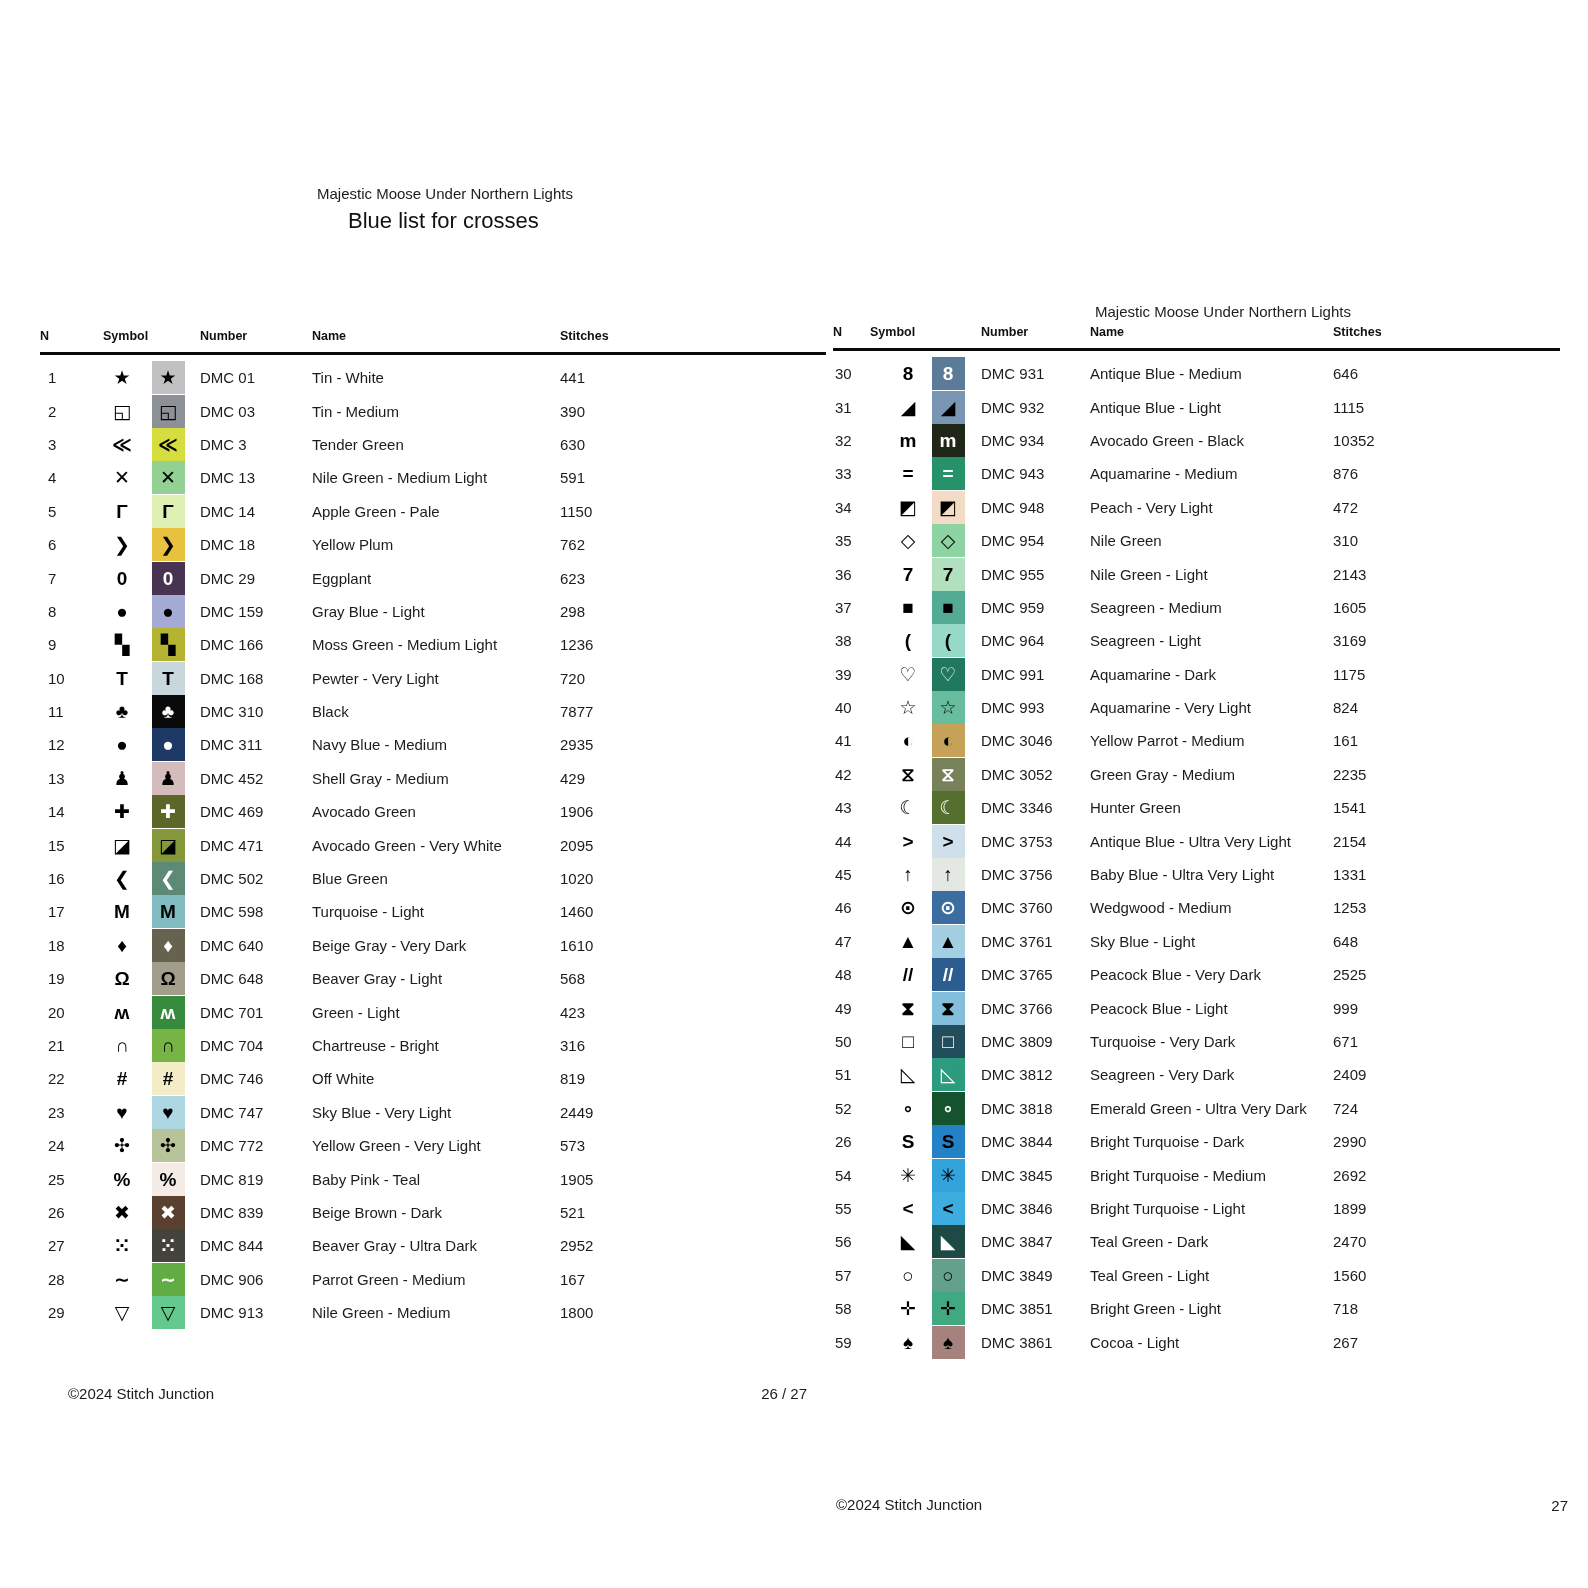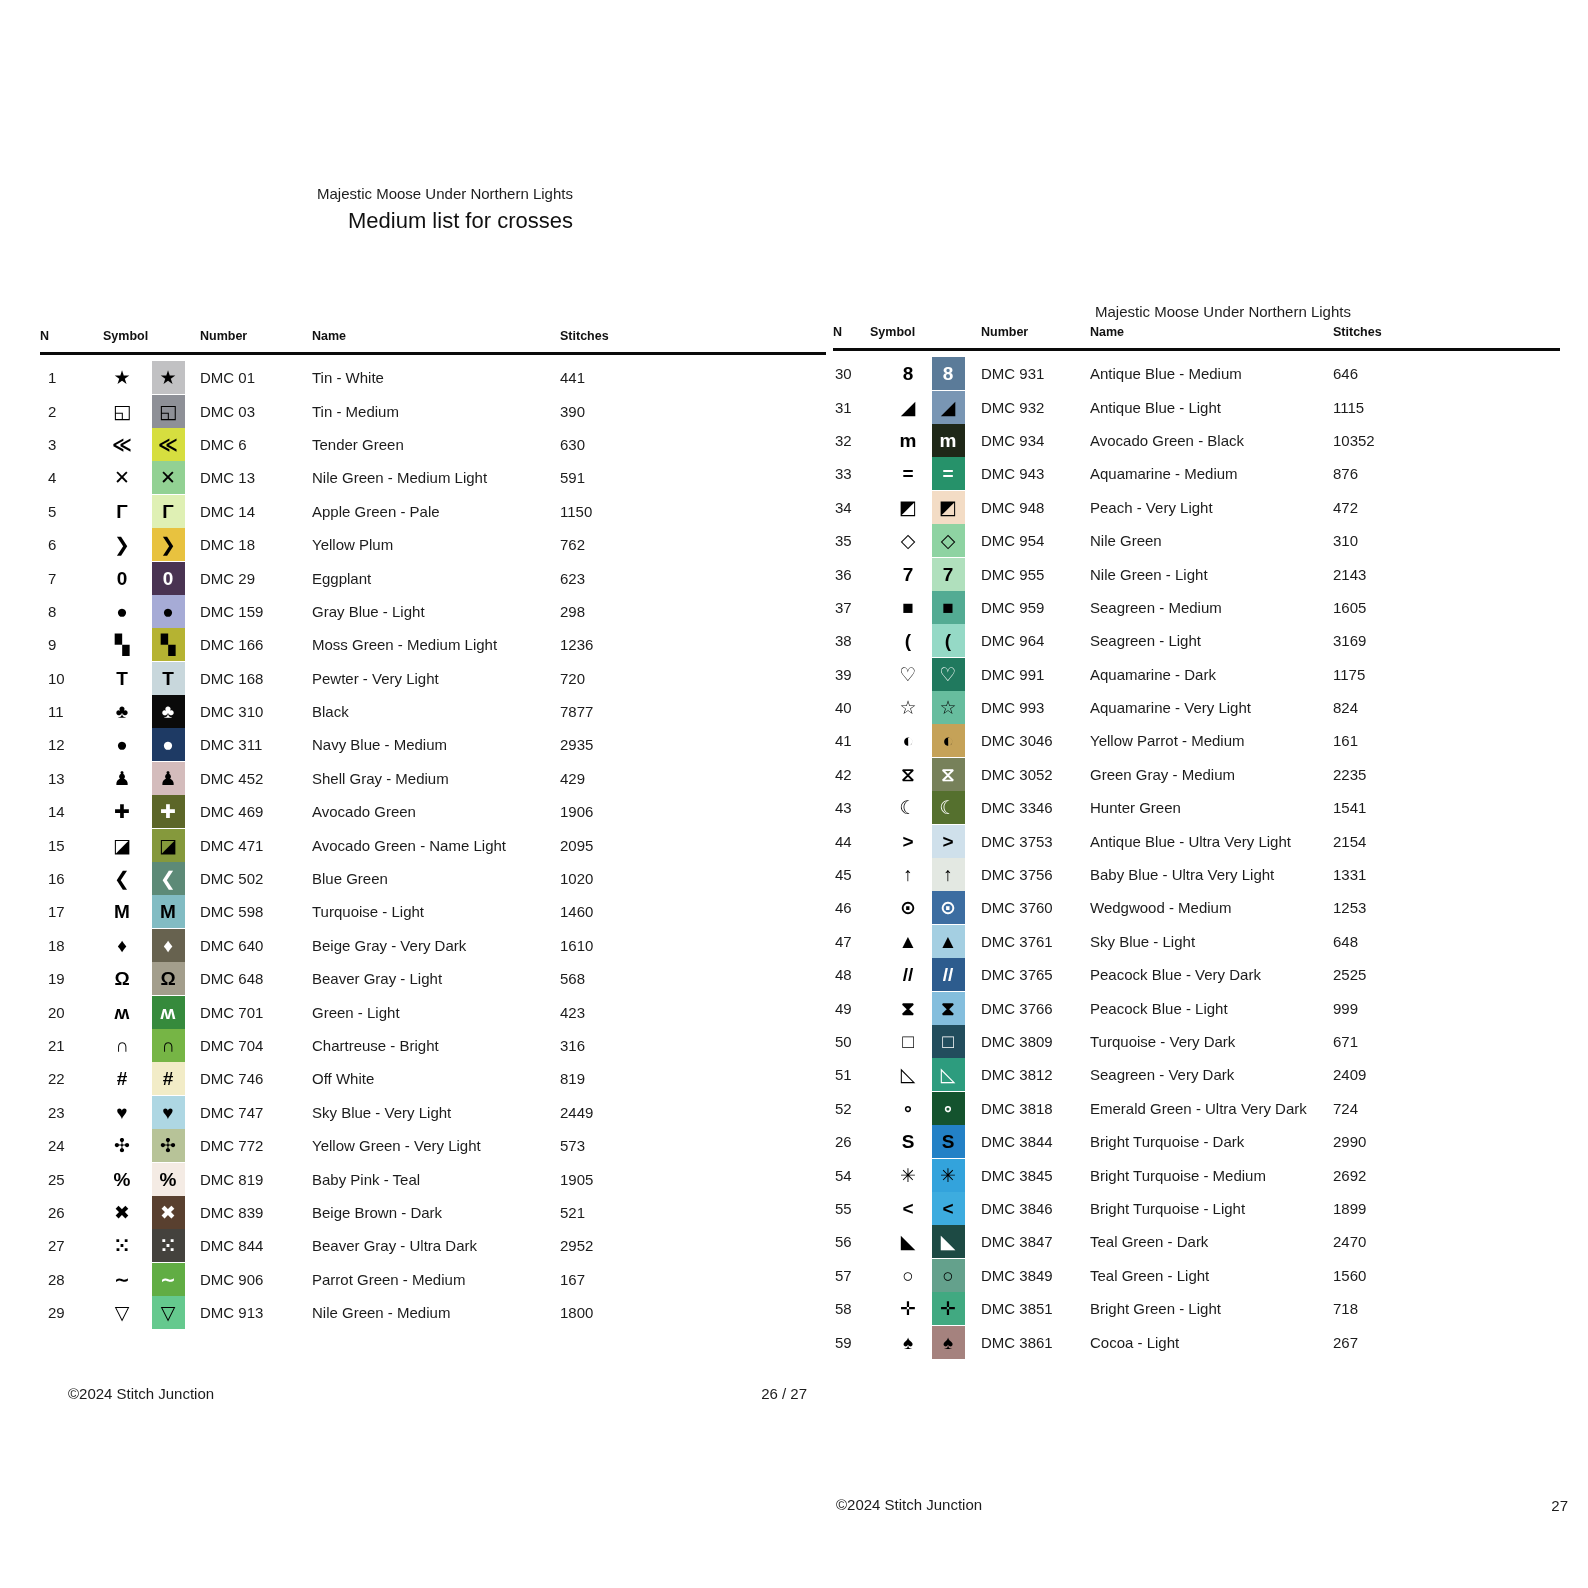"Medium list for crosses" div.bigtitle { text: Medium -> Blue }
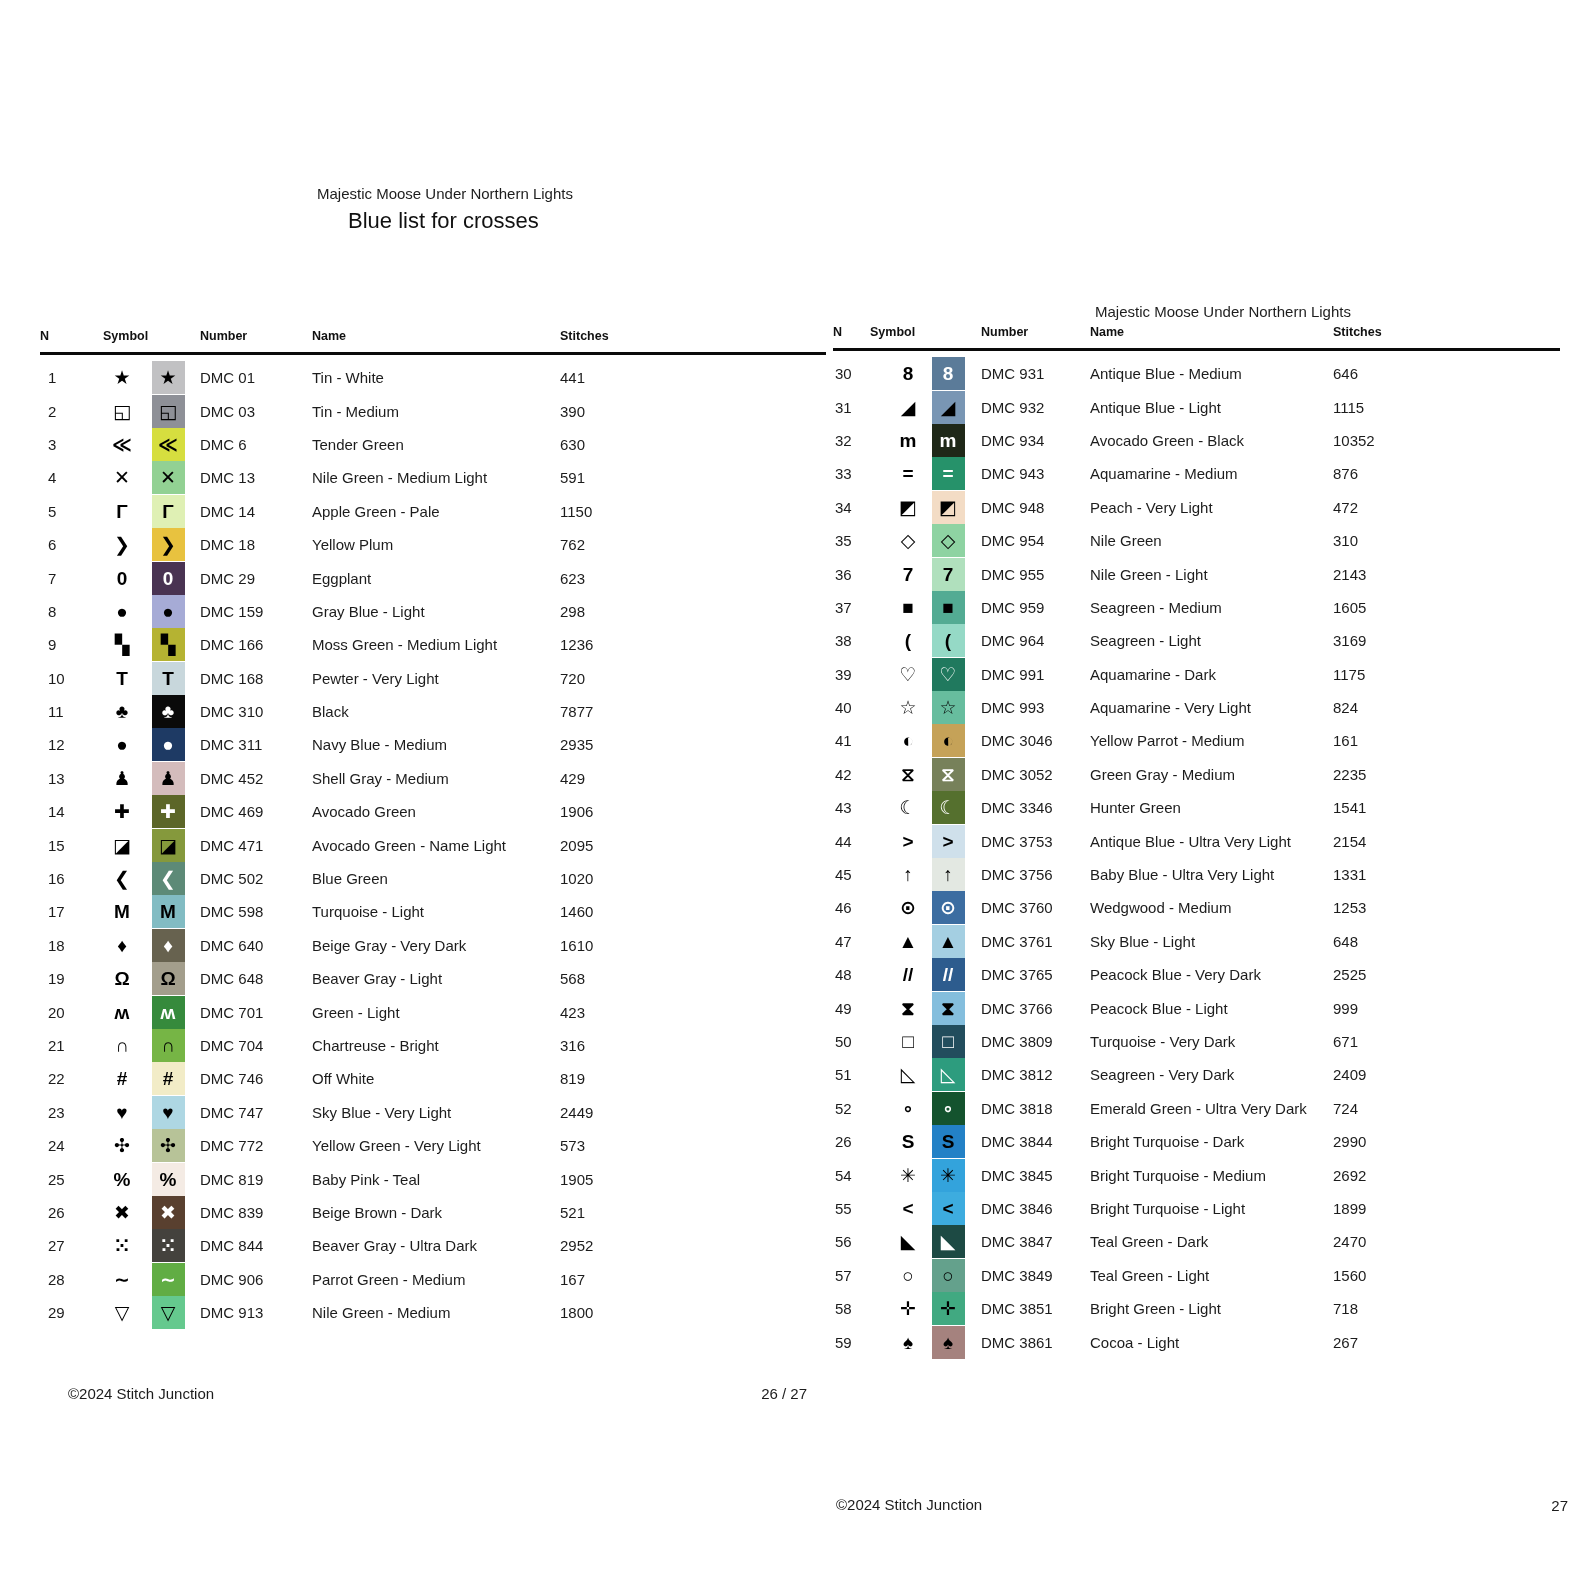"DMC 6" span.c-num { text: 6 -> 3 }
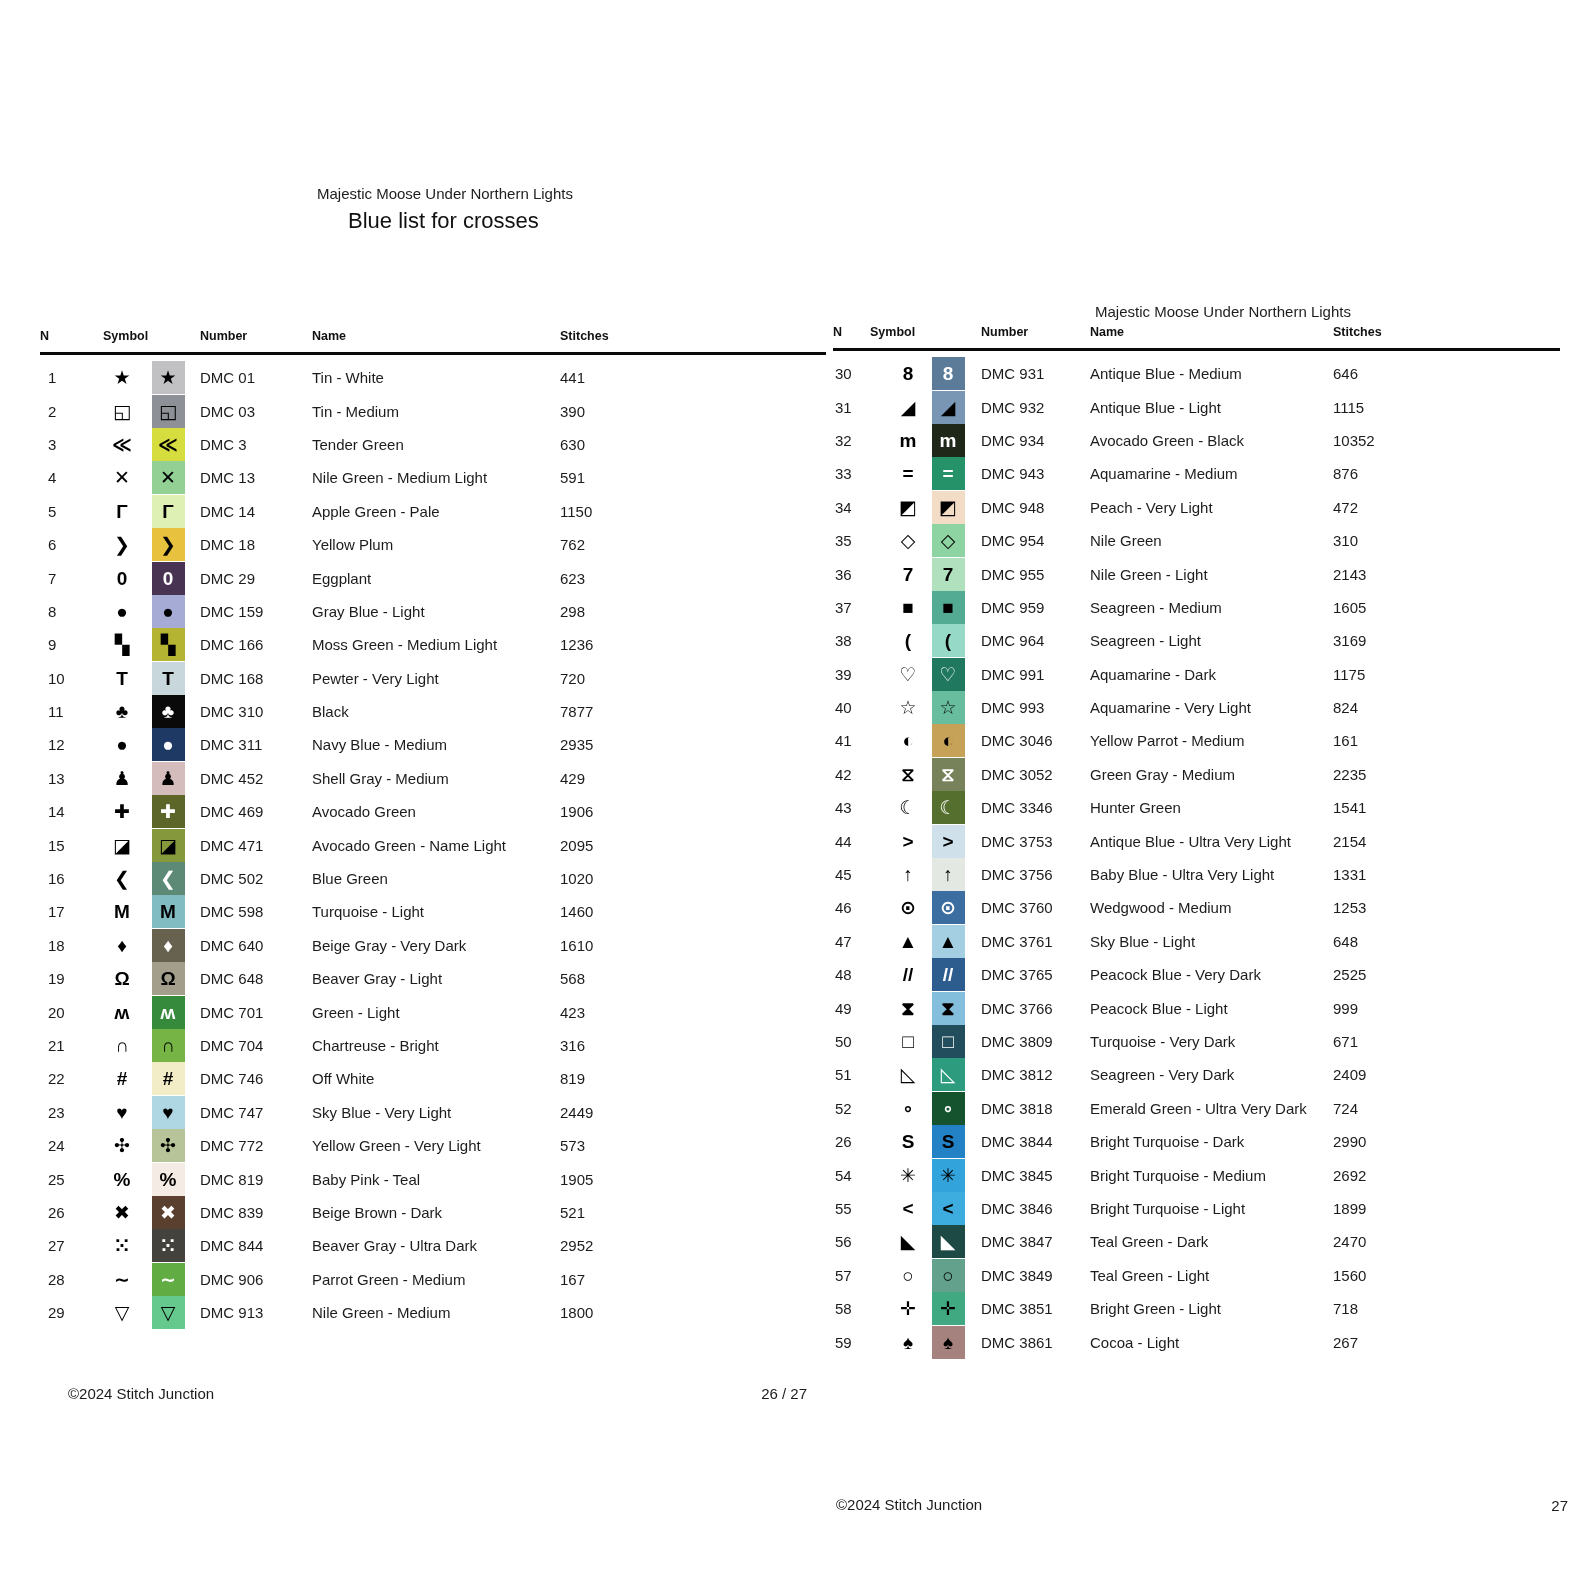"Avocado Green - Name Light" span.c-name { text: Name Light -> Very White }
